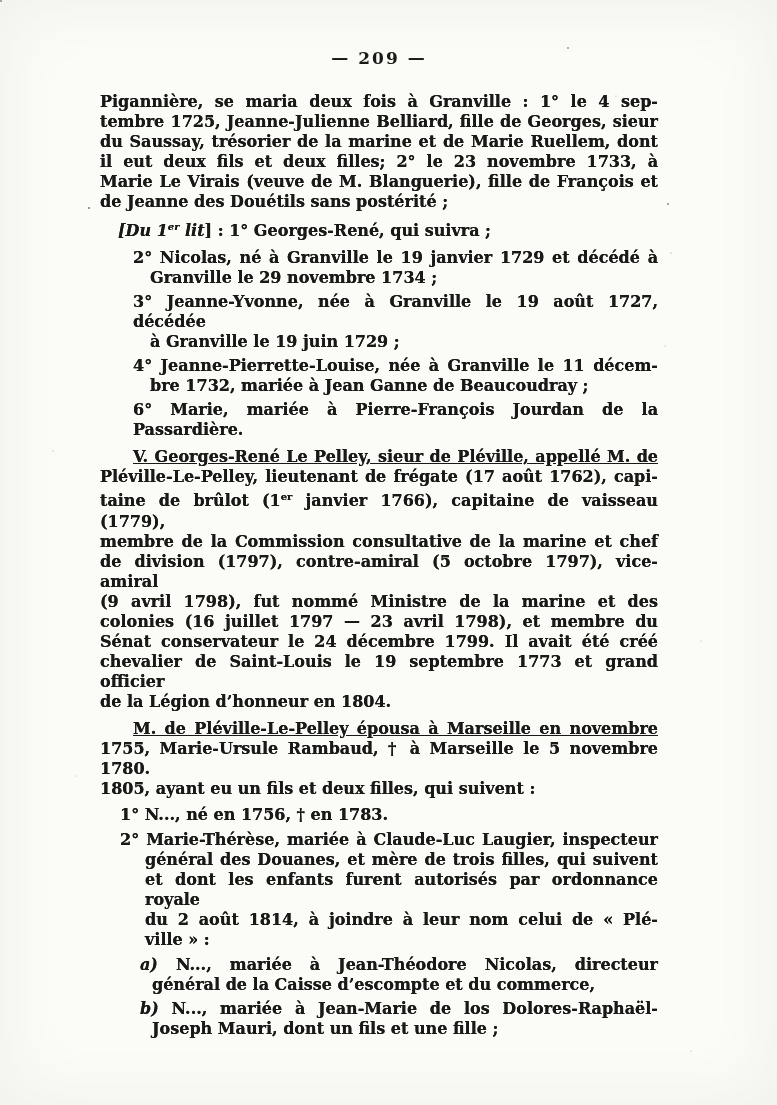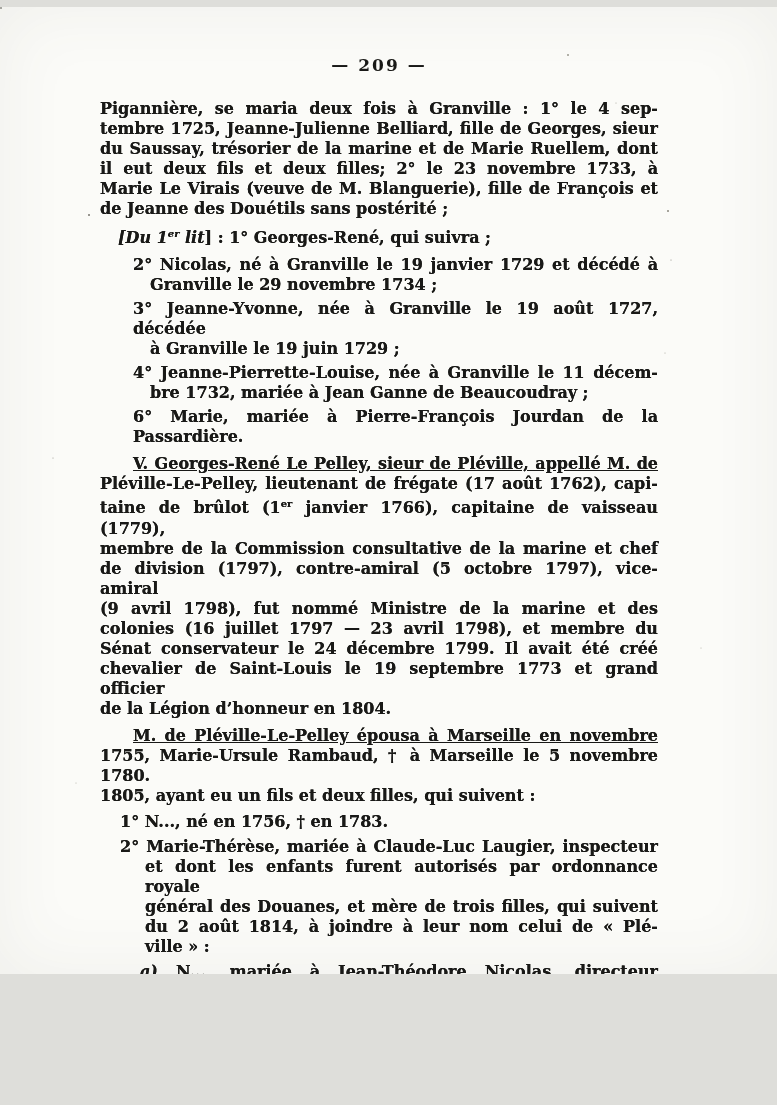"— 209 —" .page { height: 967px -> 1105px; margin: 7px auto -> 0 auto }
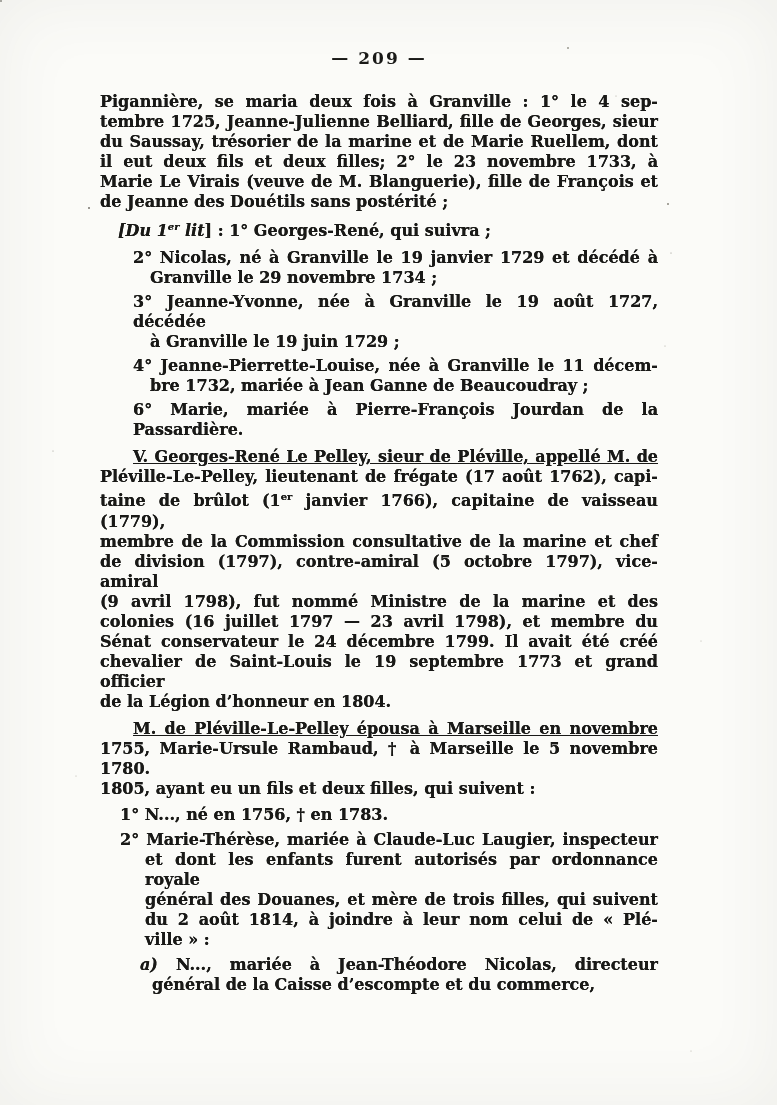"et dont les enfants furent" div.line { order: before "général des Douanes, et mère" -> after "général des Douanes, et mère" }
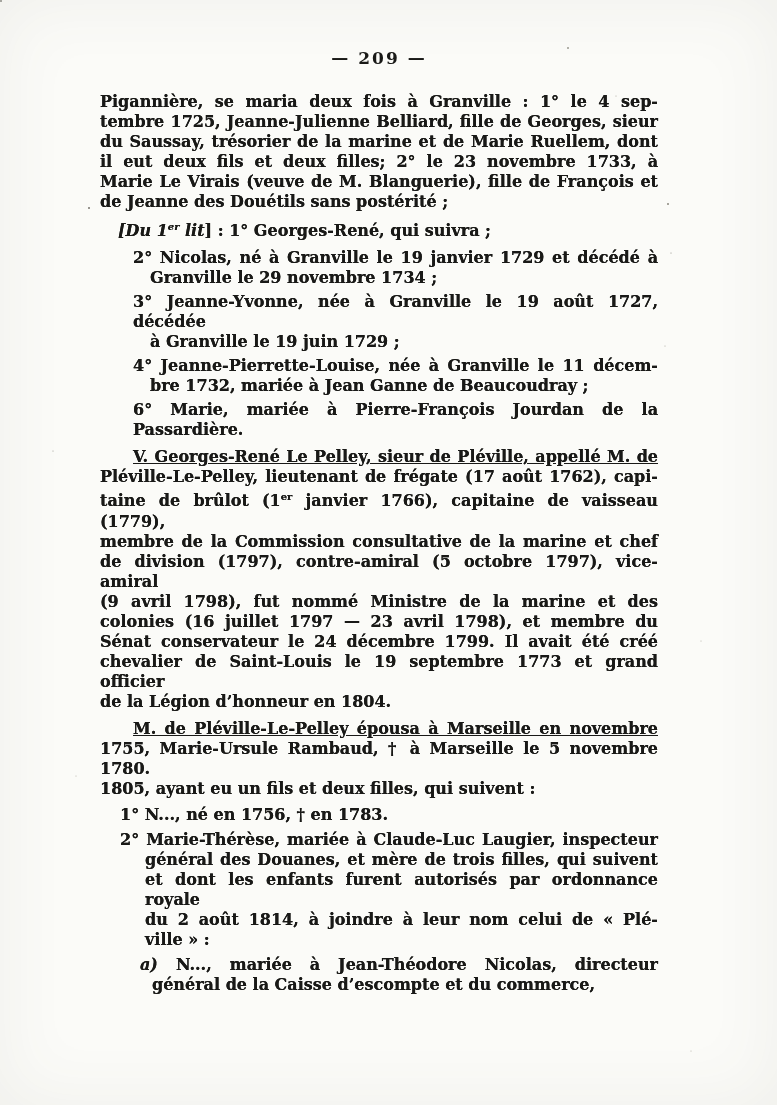"b) N..., mariée à Jean-Marie" div.block { html: none -> <div> <div><span>b)</span><span> N..., mariée à Jean-Marie de los Dolores-Raphaël-</span></div> <div>Joseph Mauri, dont un fils et une fille ;</div> </div> }
